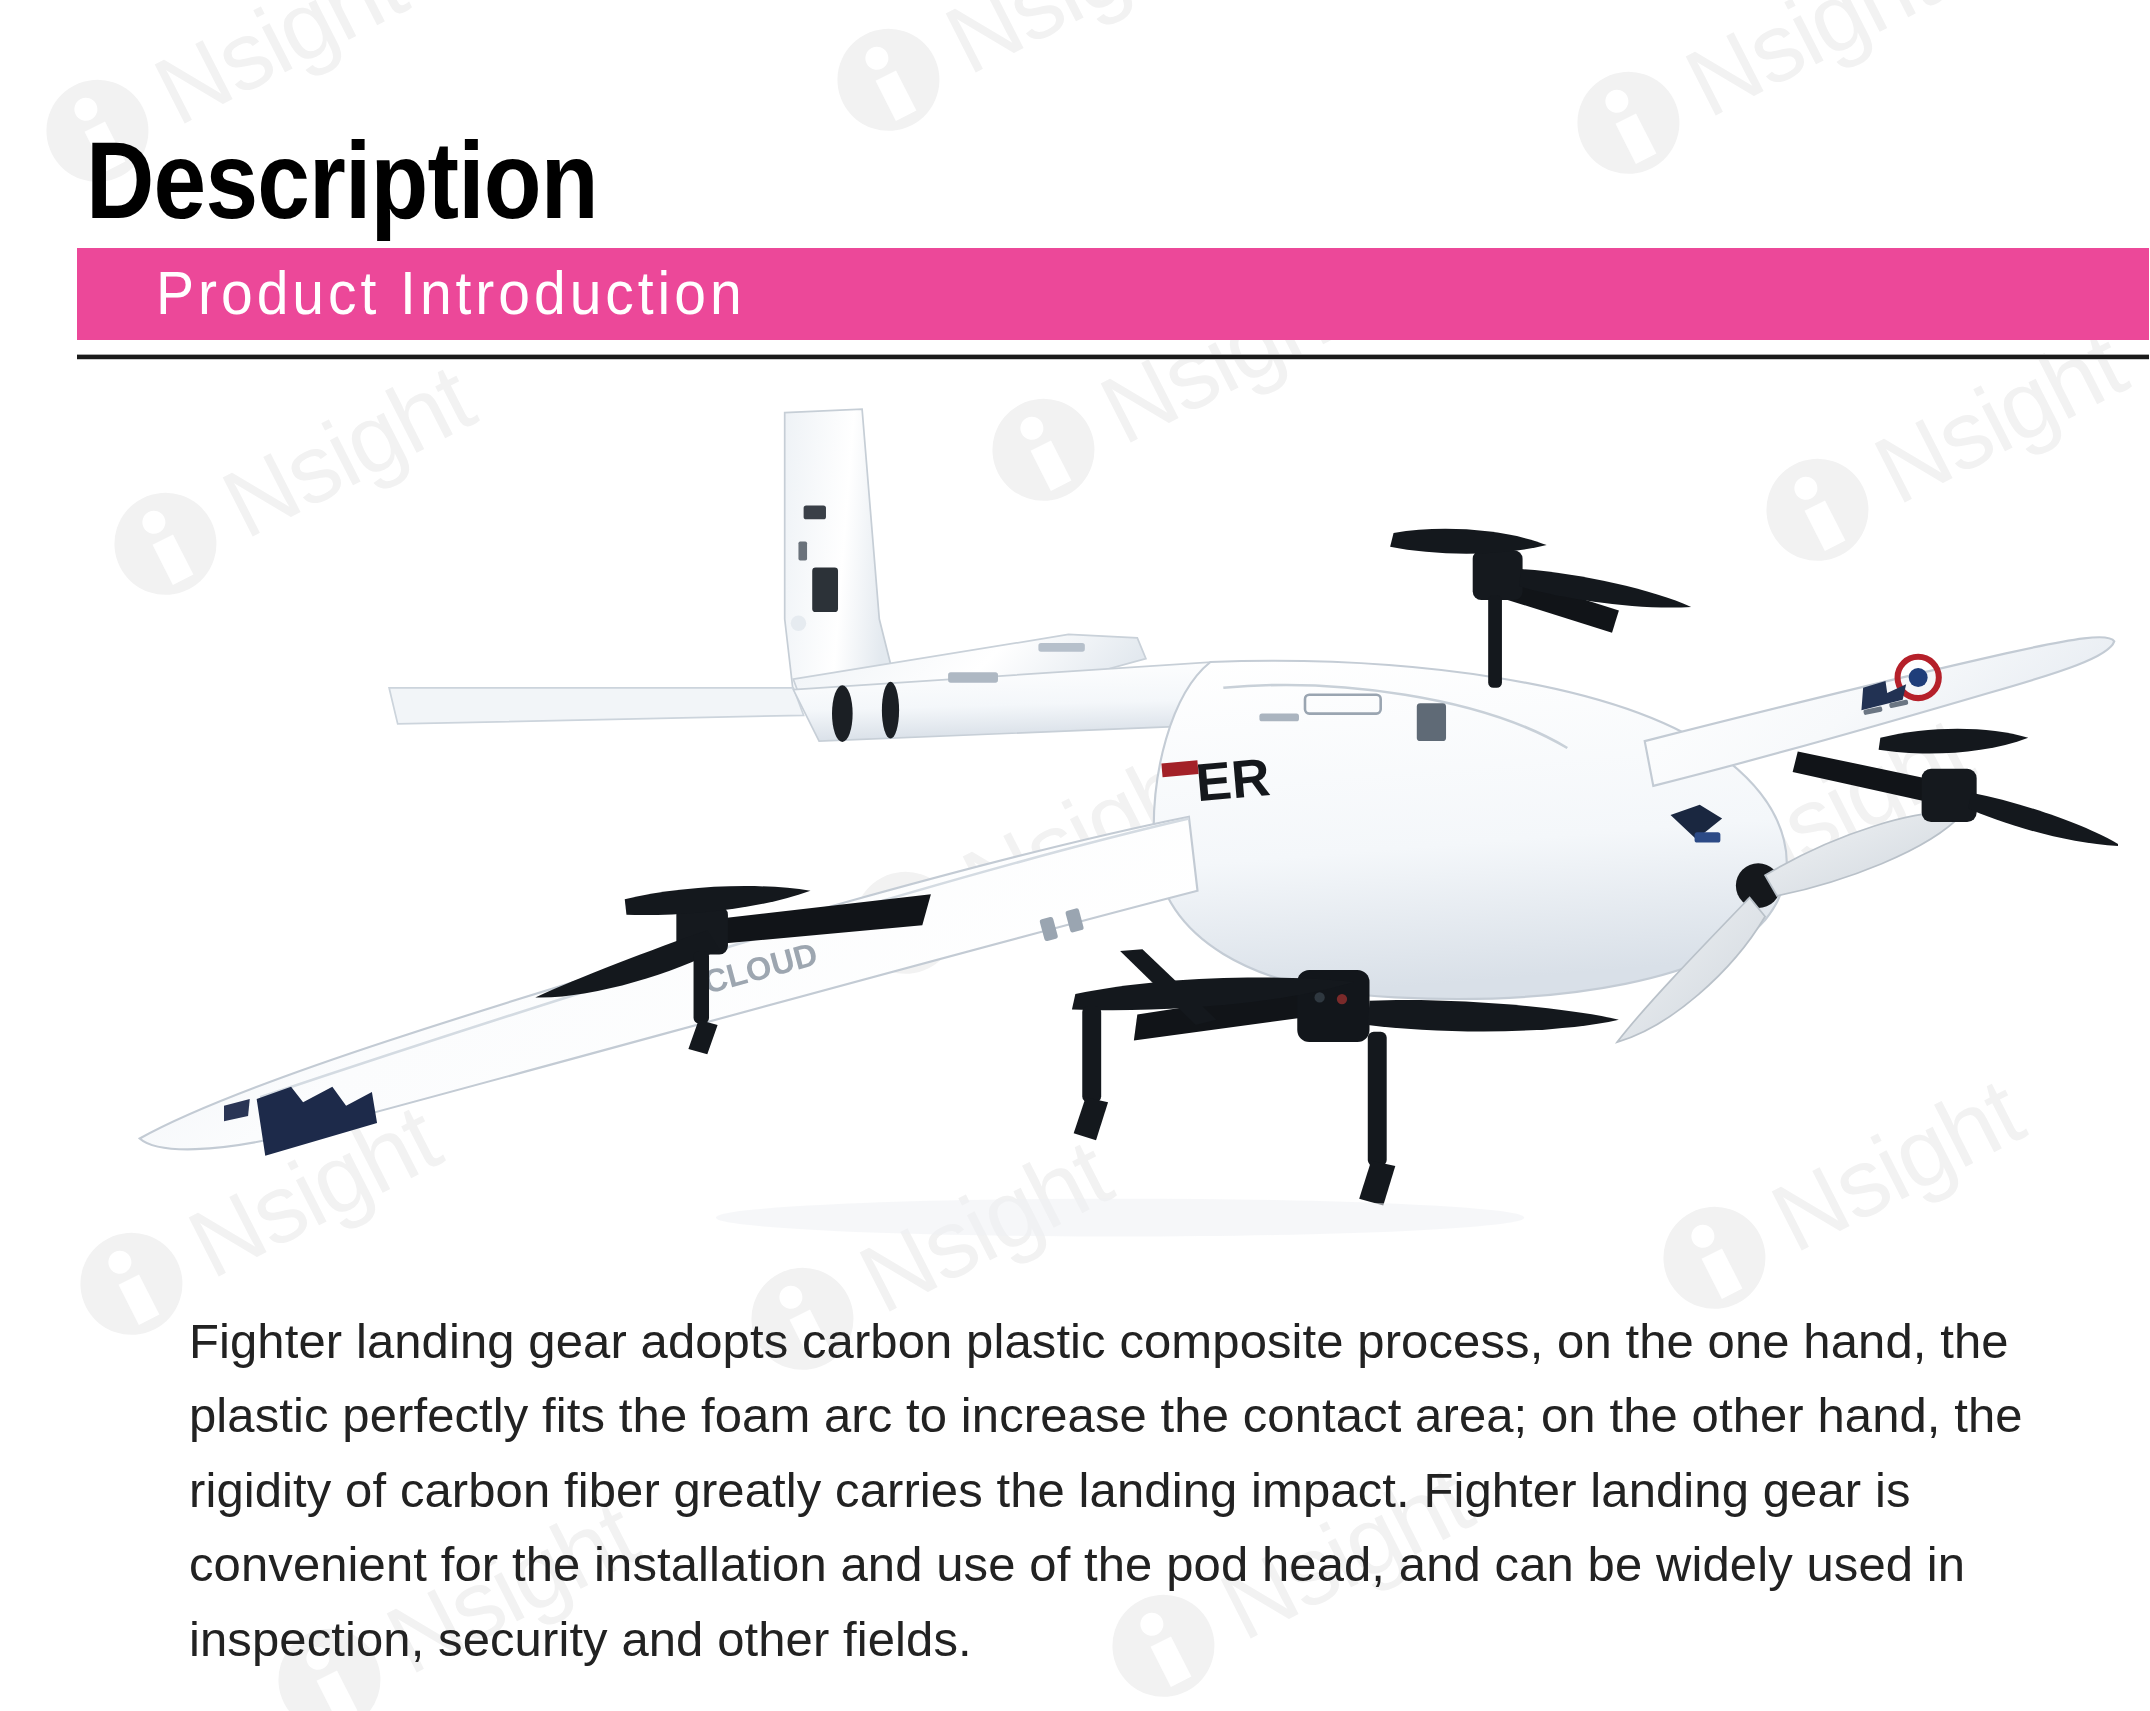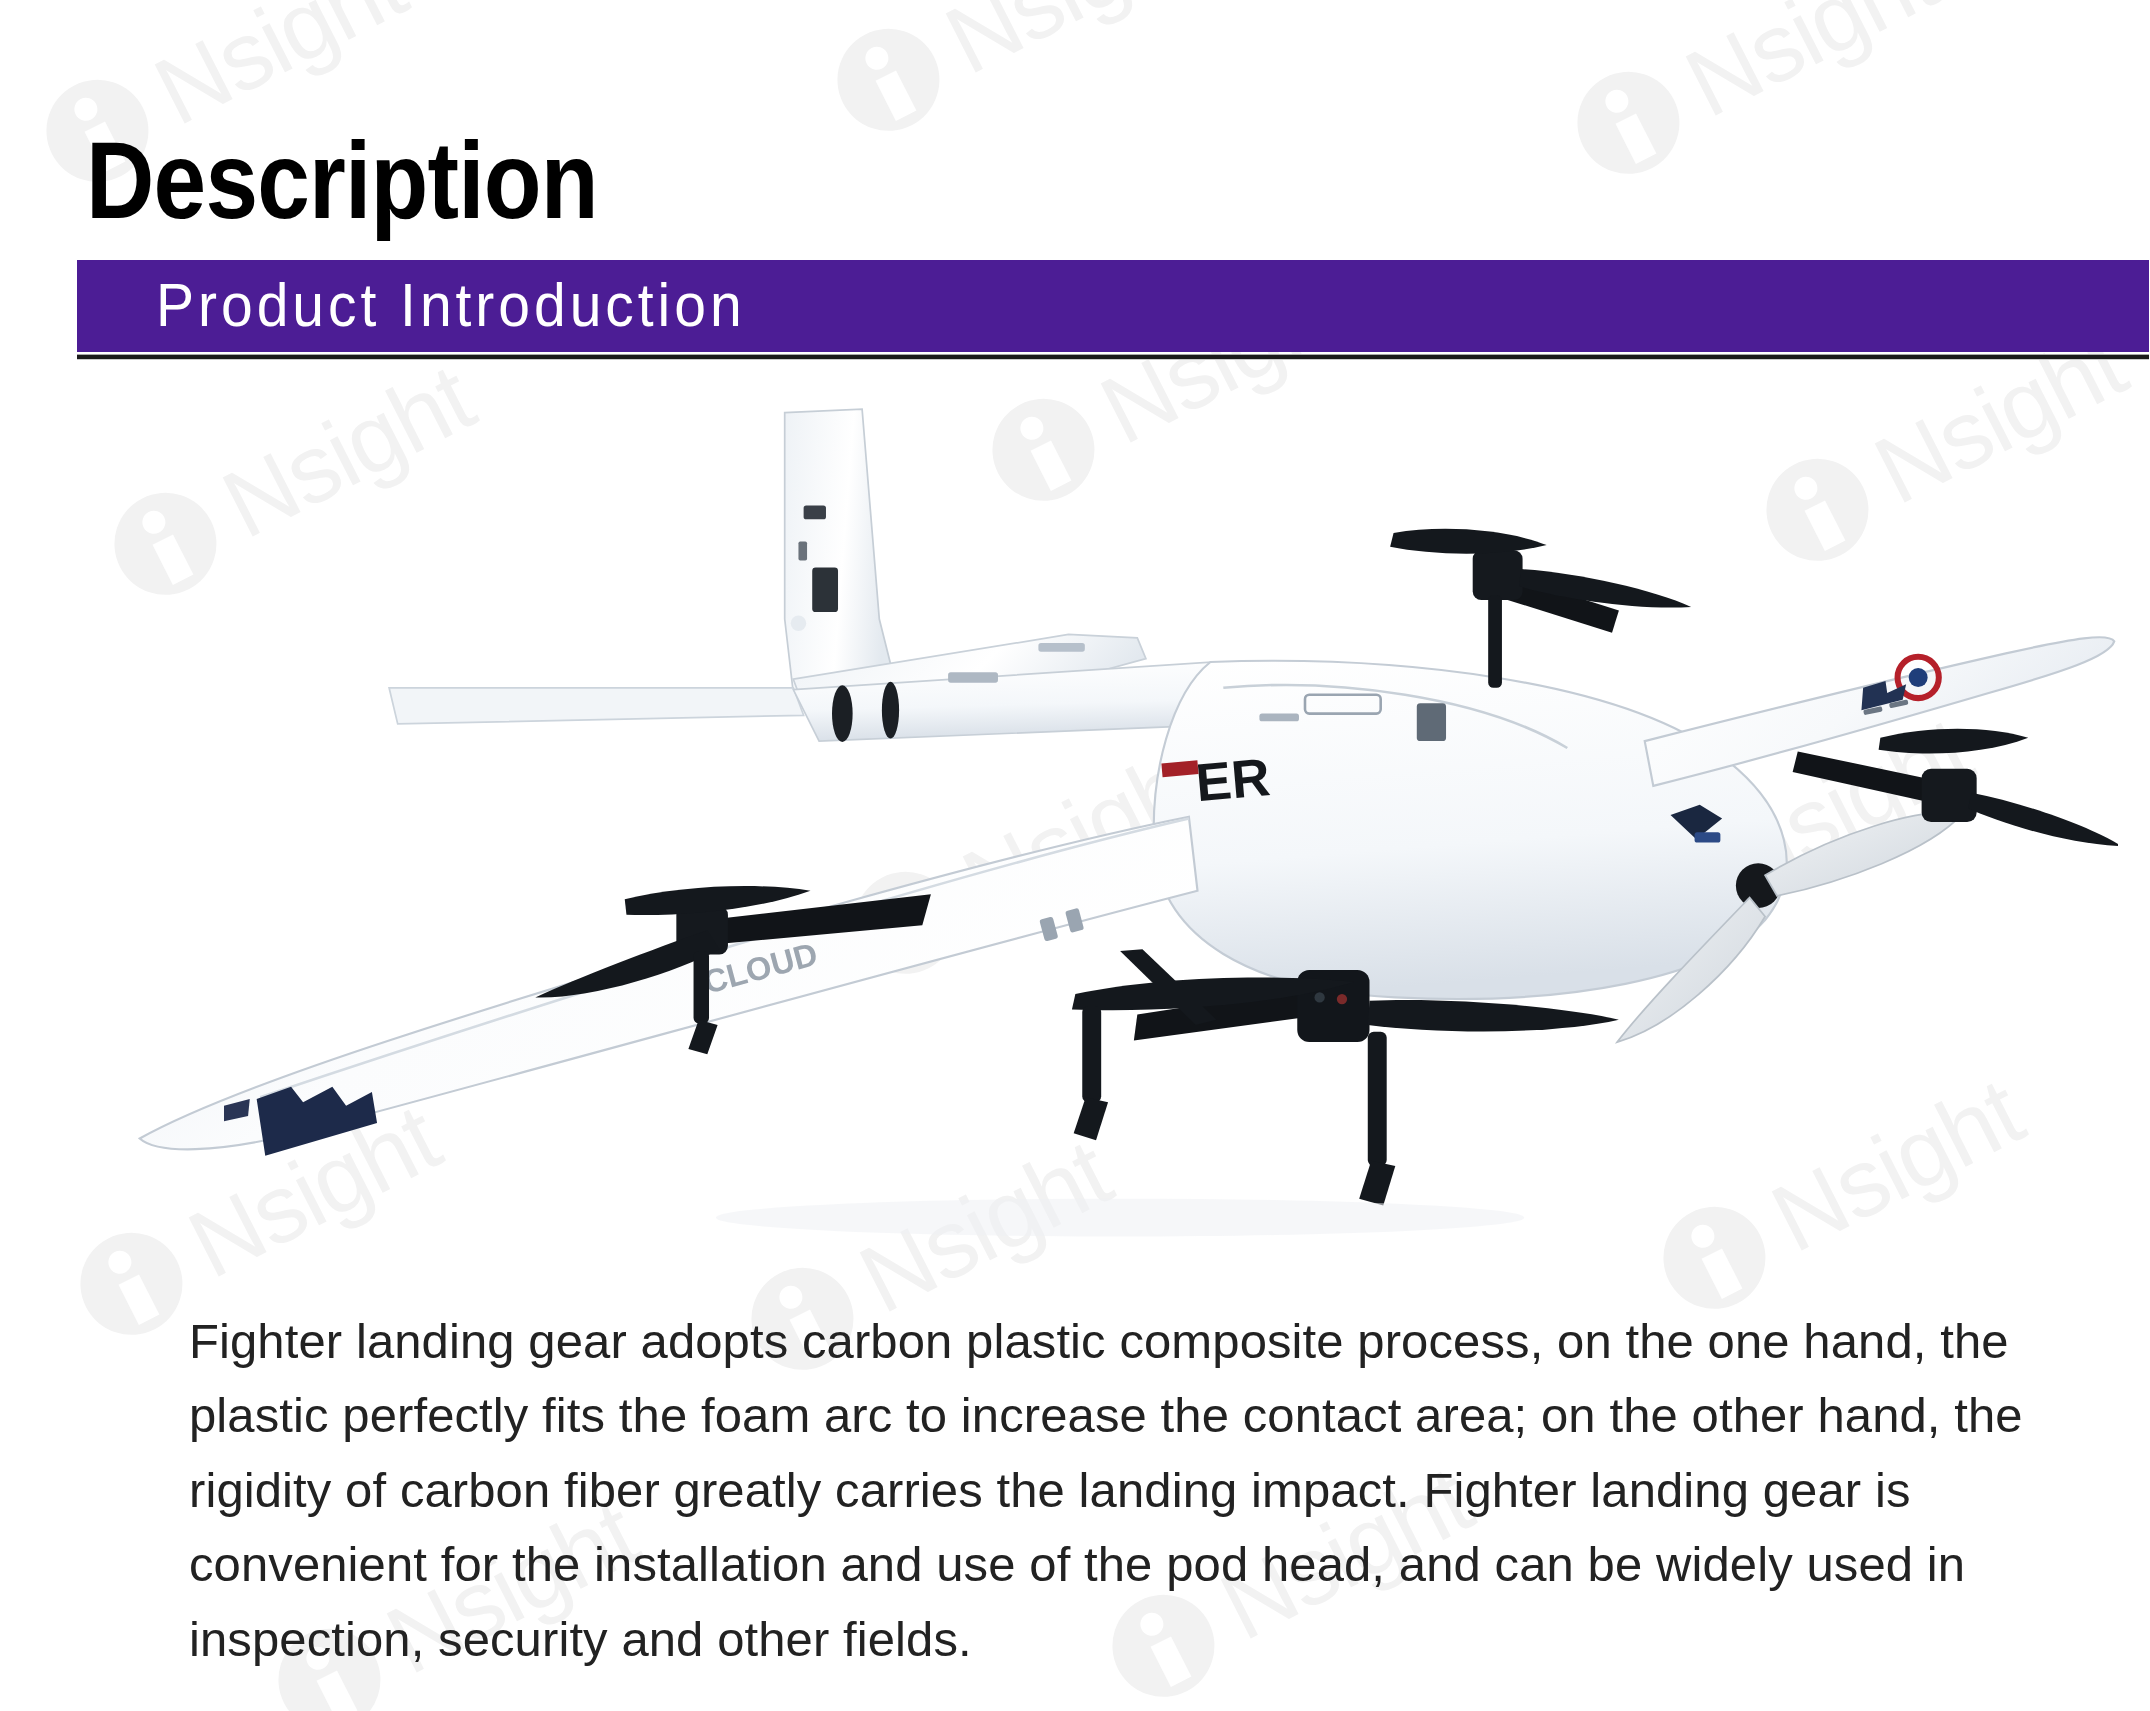"Product Introduction" #section-banner { background: #4c1d95 -> #ec4899; top: 260px -> 248px }
